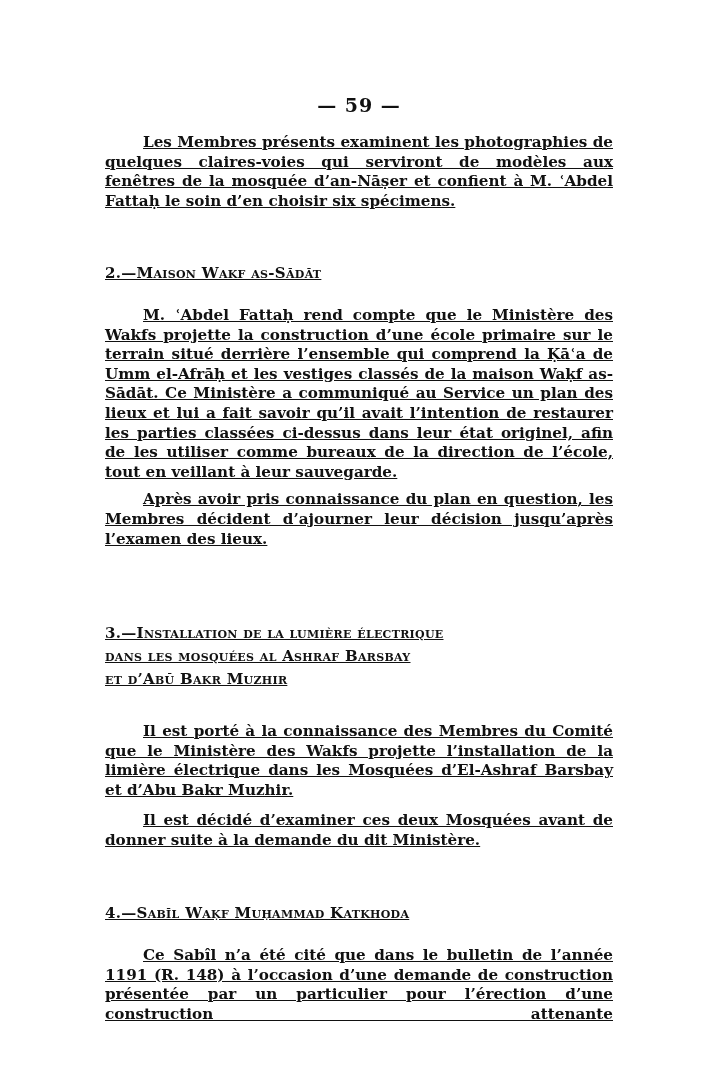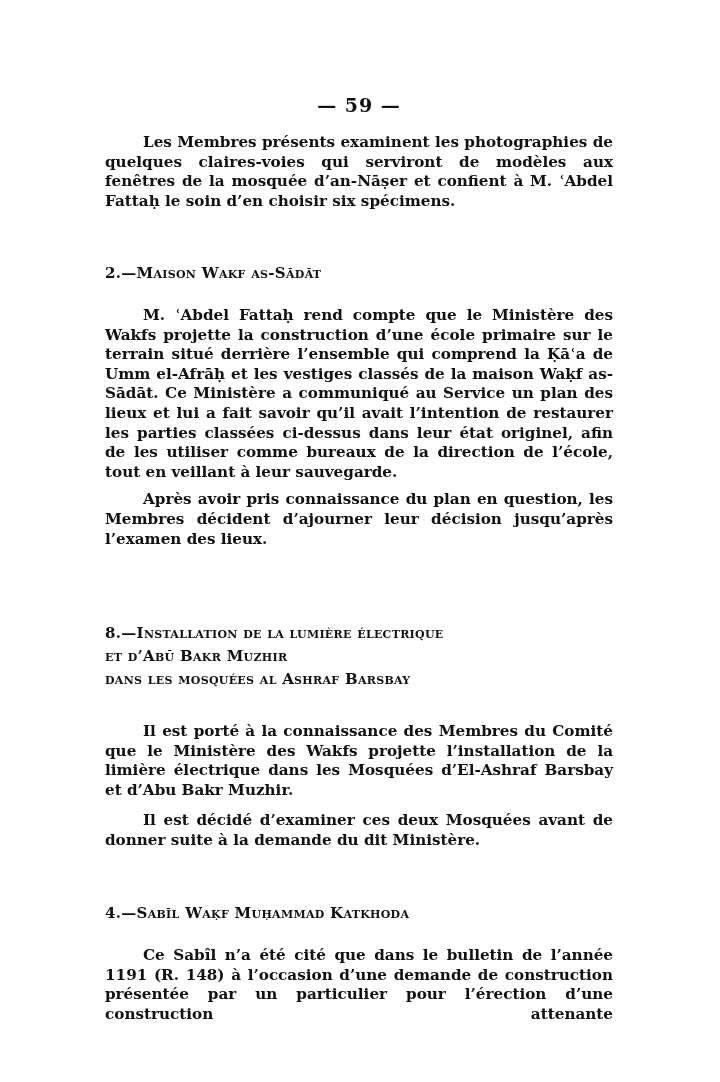"Les Membres présents examinent les" .blk { text-decoration: none -> underline }
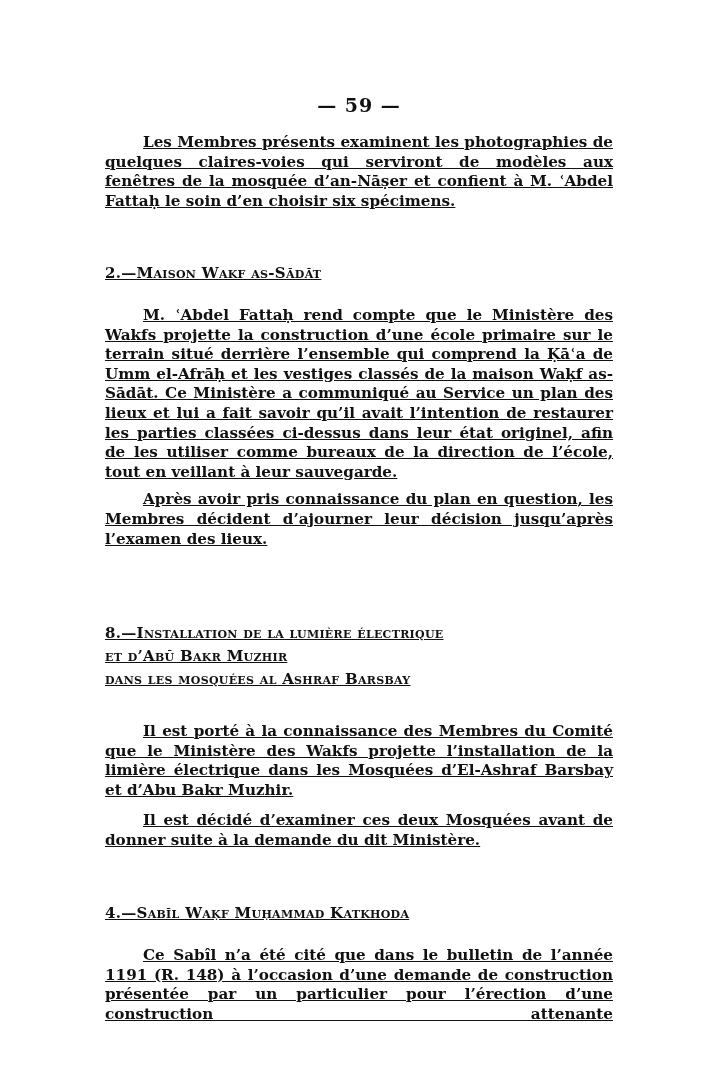"8.—Installation de la lumière électrique" div.h { text: 8 -> 3 }
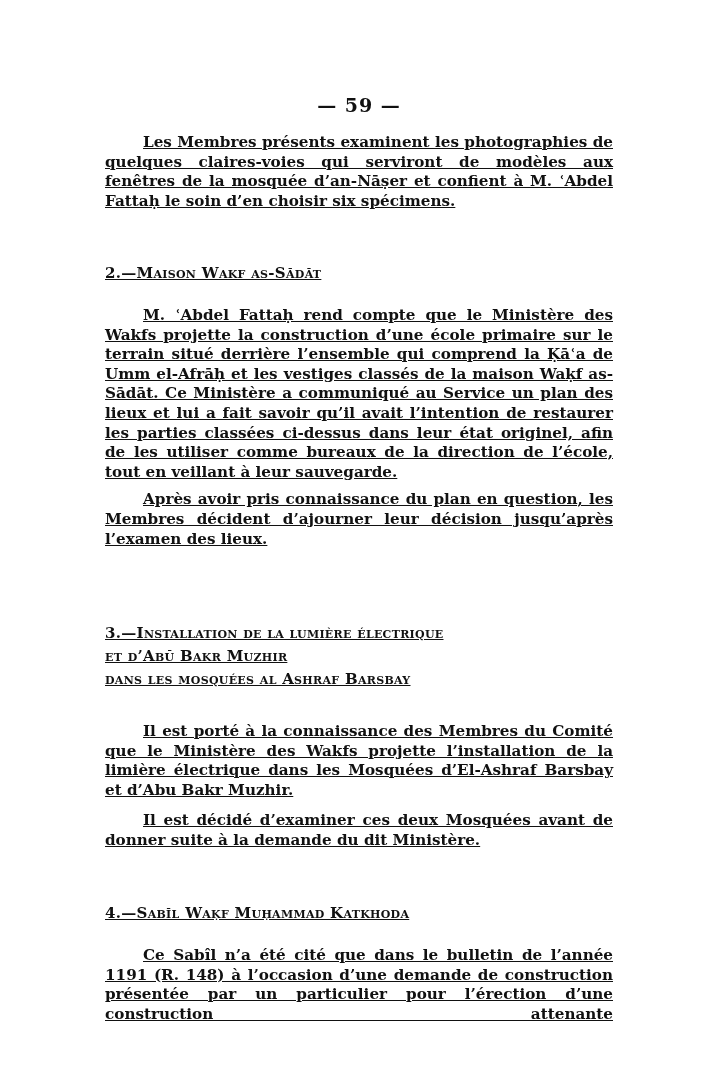"et d’Abū Bakr Muzhir" div.h { order: before "dans les mosquées al Ashraf" -> after "dans les mosquées al Ashraf" }
